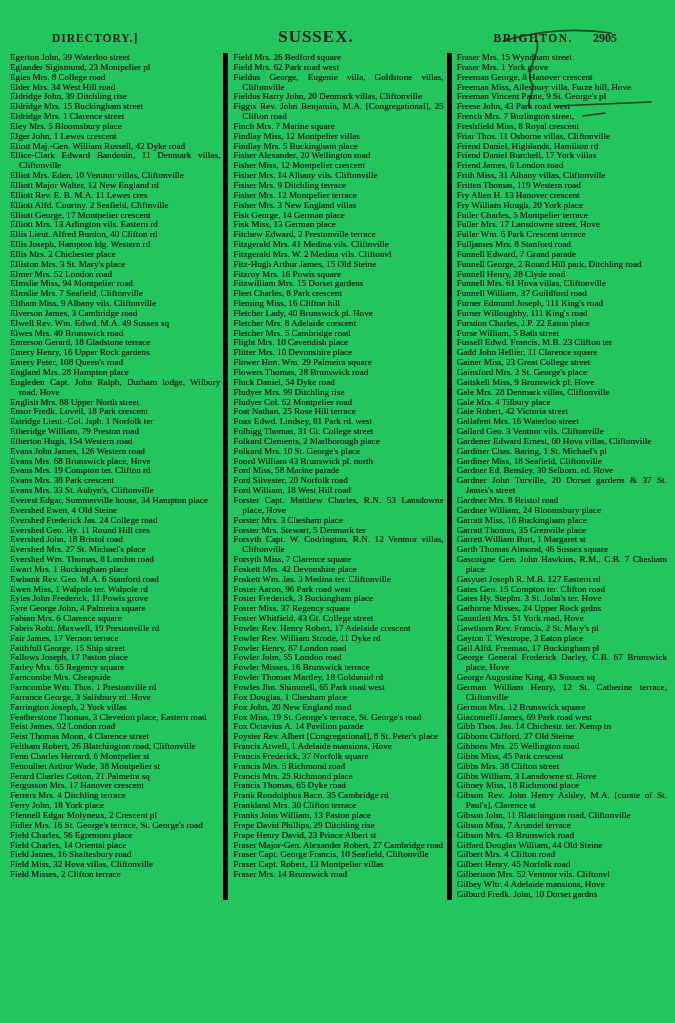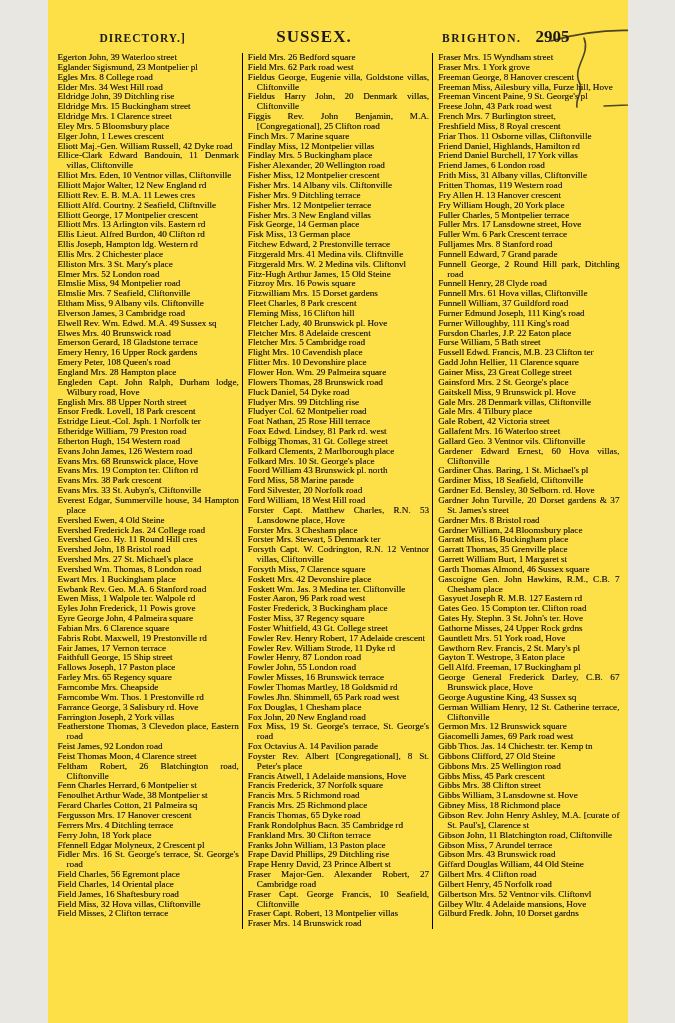"DIRECTORY.]" .page { background: #fde047 -> #22c55e; width: 580px -> 675px }
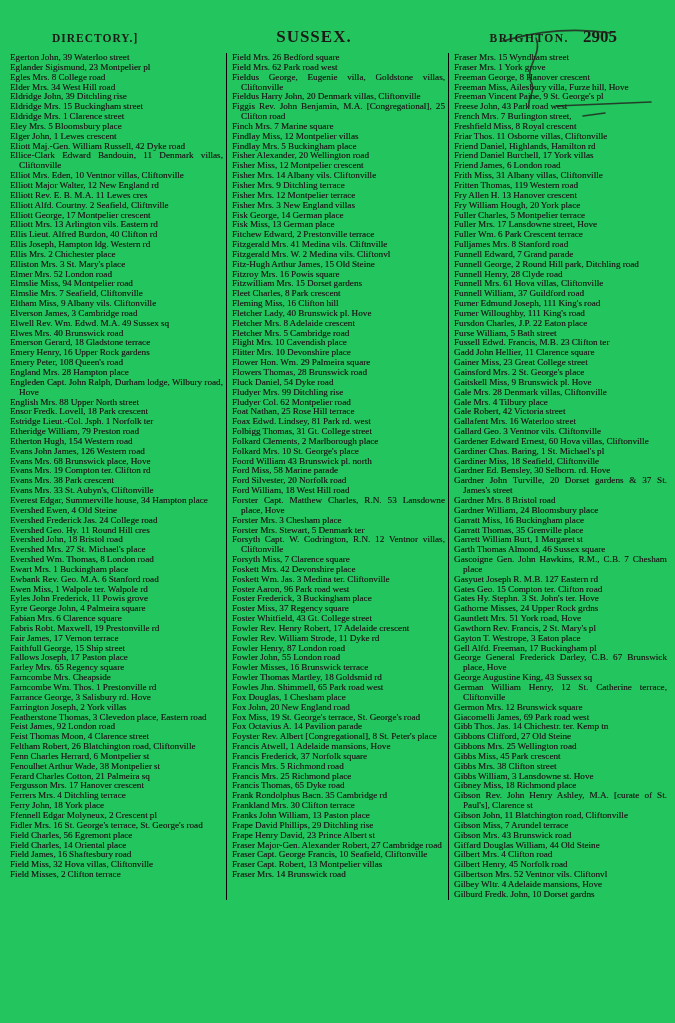"2905" .hdr-page { font-size: 17px -> 12px; margin-left: 14px -> 20px }
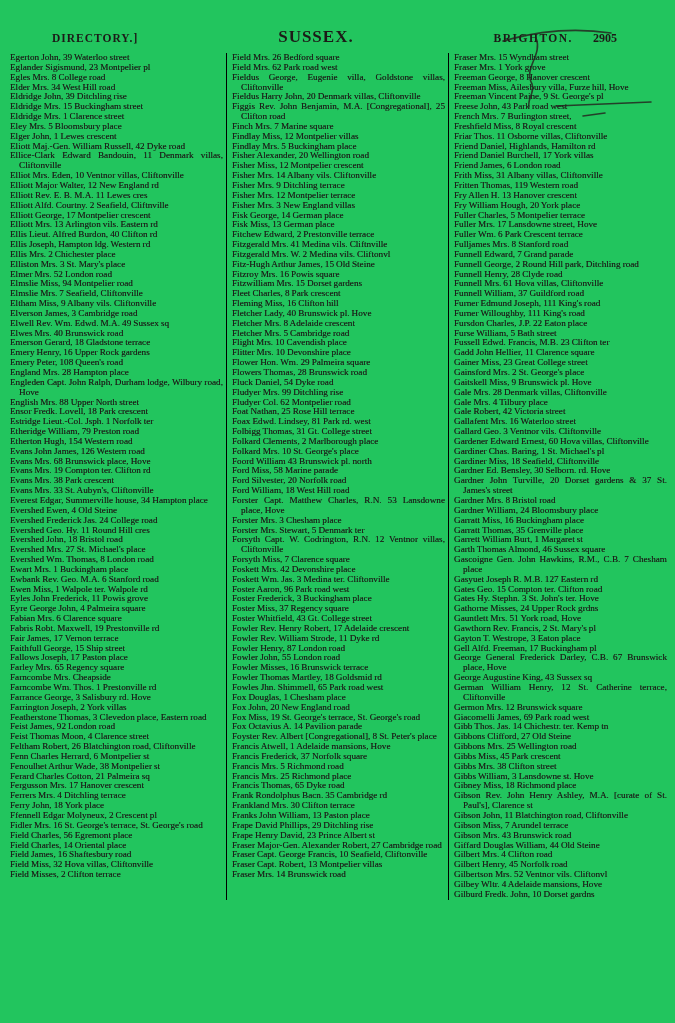"Field Mrs. 26 Bedford square" .col + .col { border-left: 1px solid #000000 -> 5px solid #000000 }
